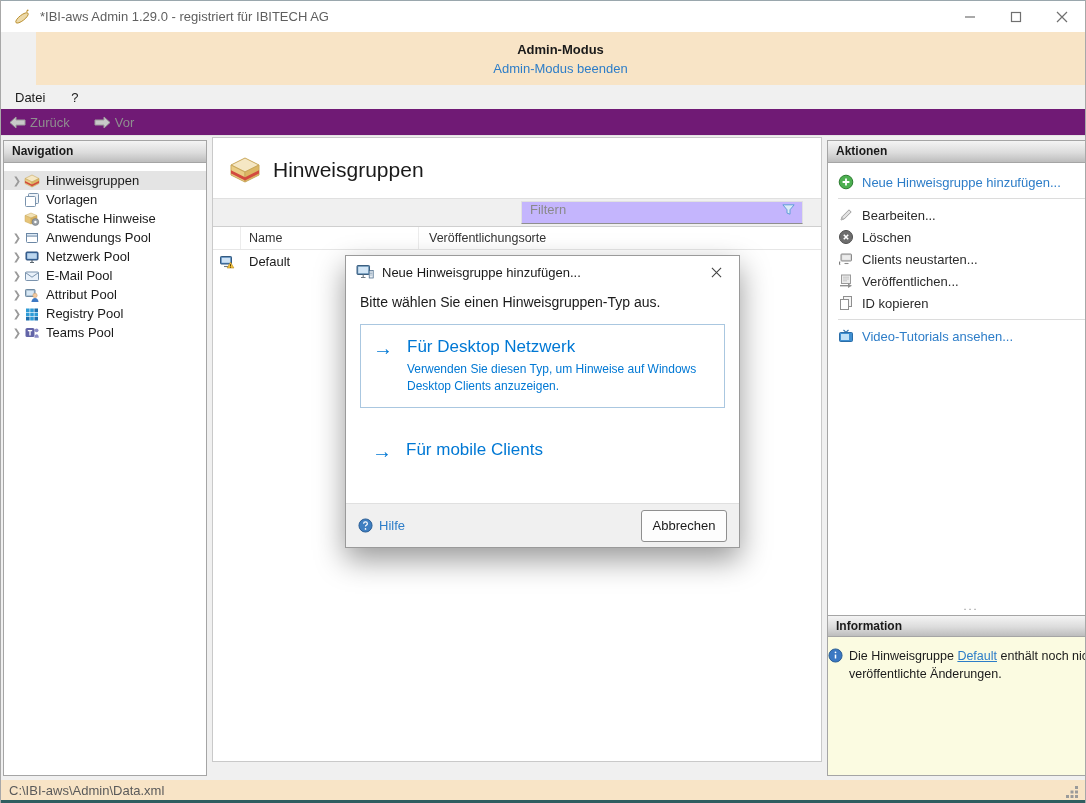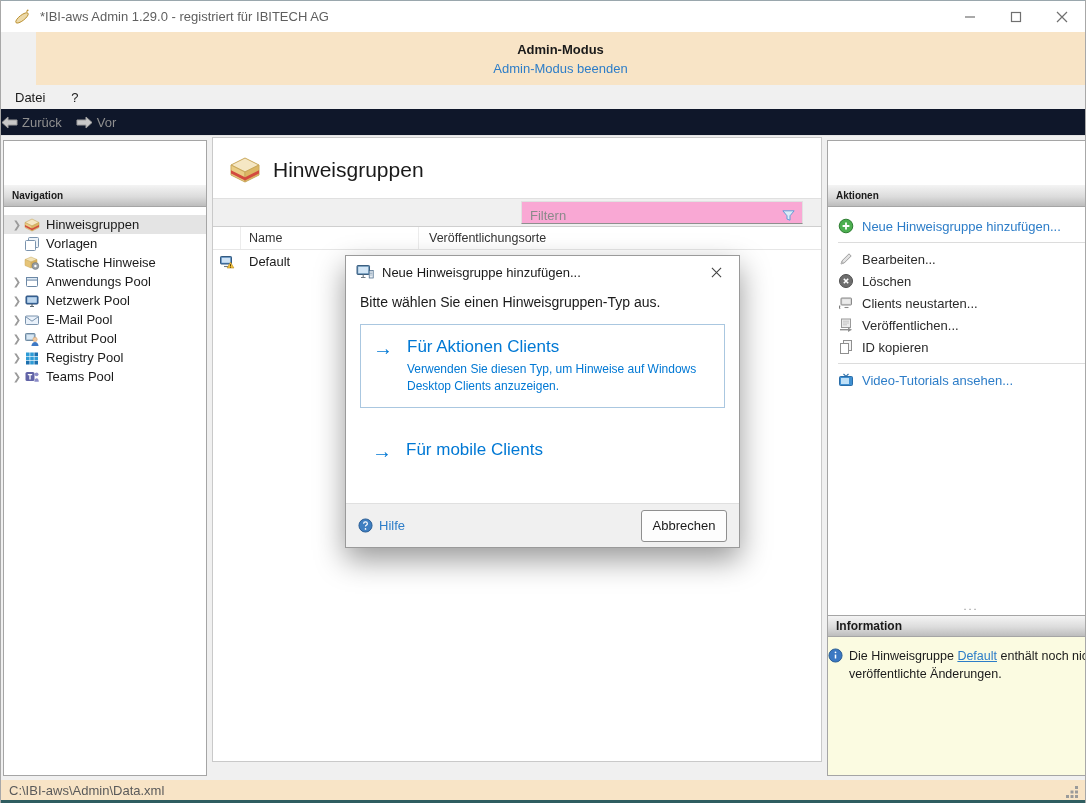"Zurück" .toolbar { background: #0f172a -> #701a75; gap: 14px -> 24px; padding-left: none -> 8px }
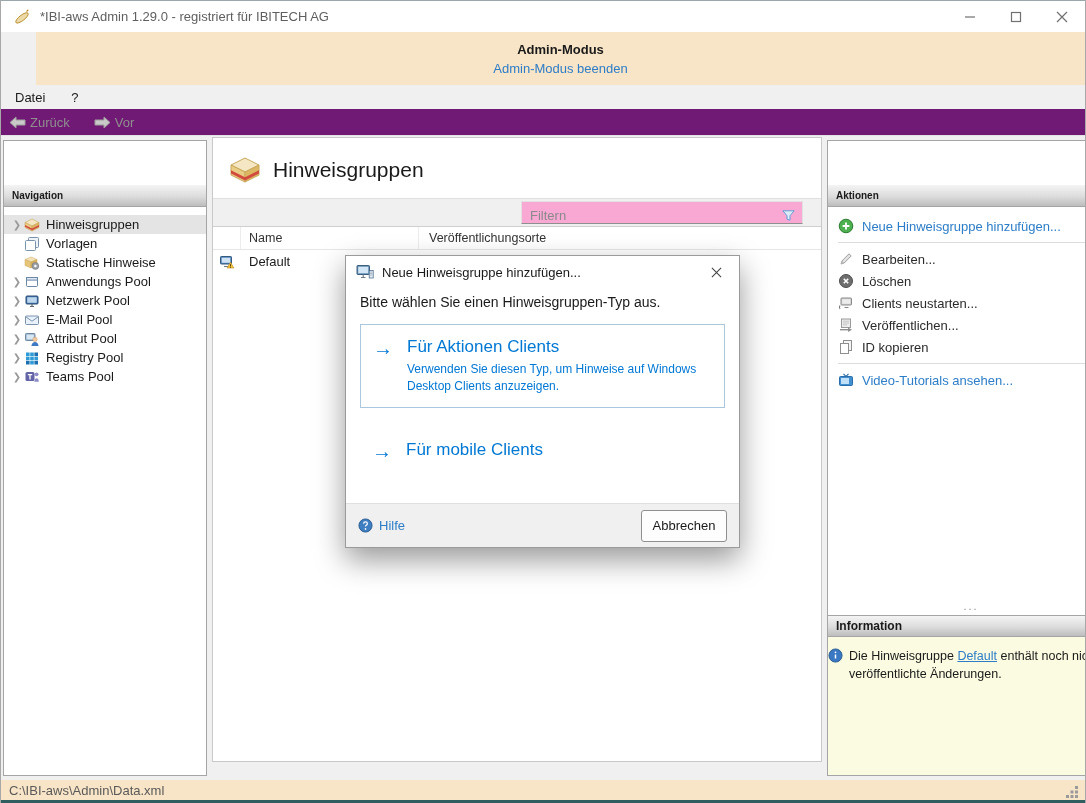"Navigation" .panel-header { font-size: 10px -> 12px; margin-top: 44px -> none }
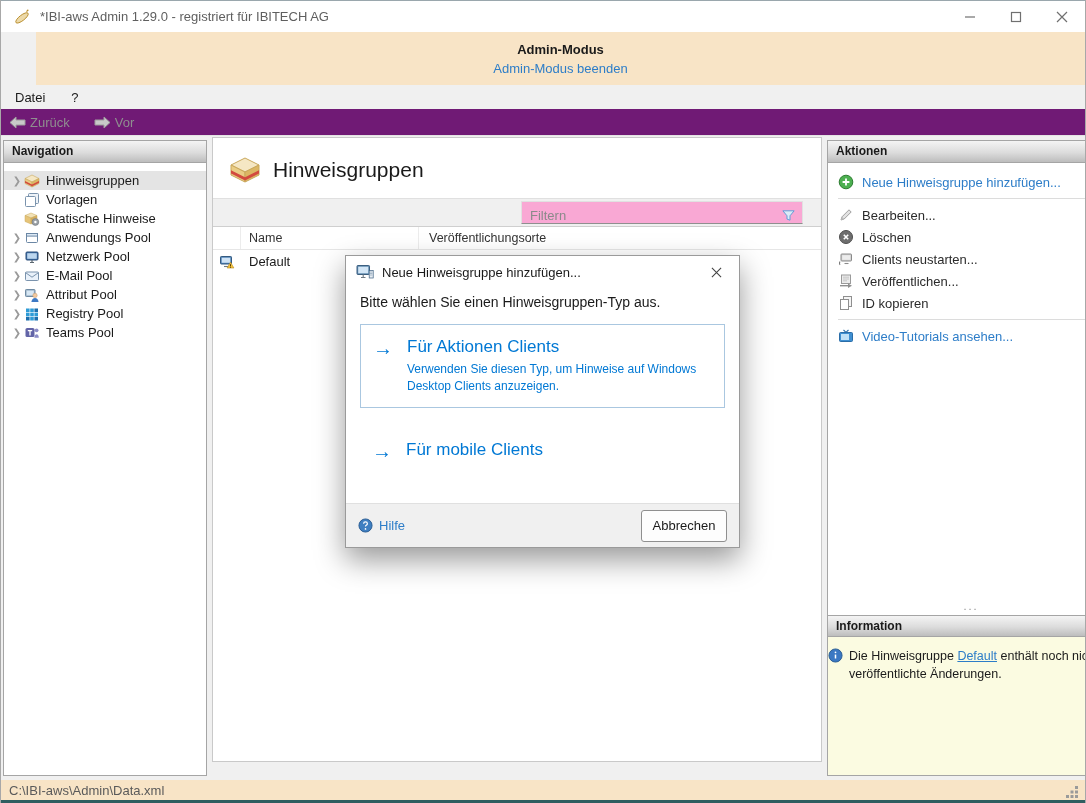"Filtern" .filter-box { align-items: flex-end -> flex-start; background: #f9a8d4 -> #c4b5fd }
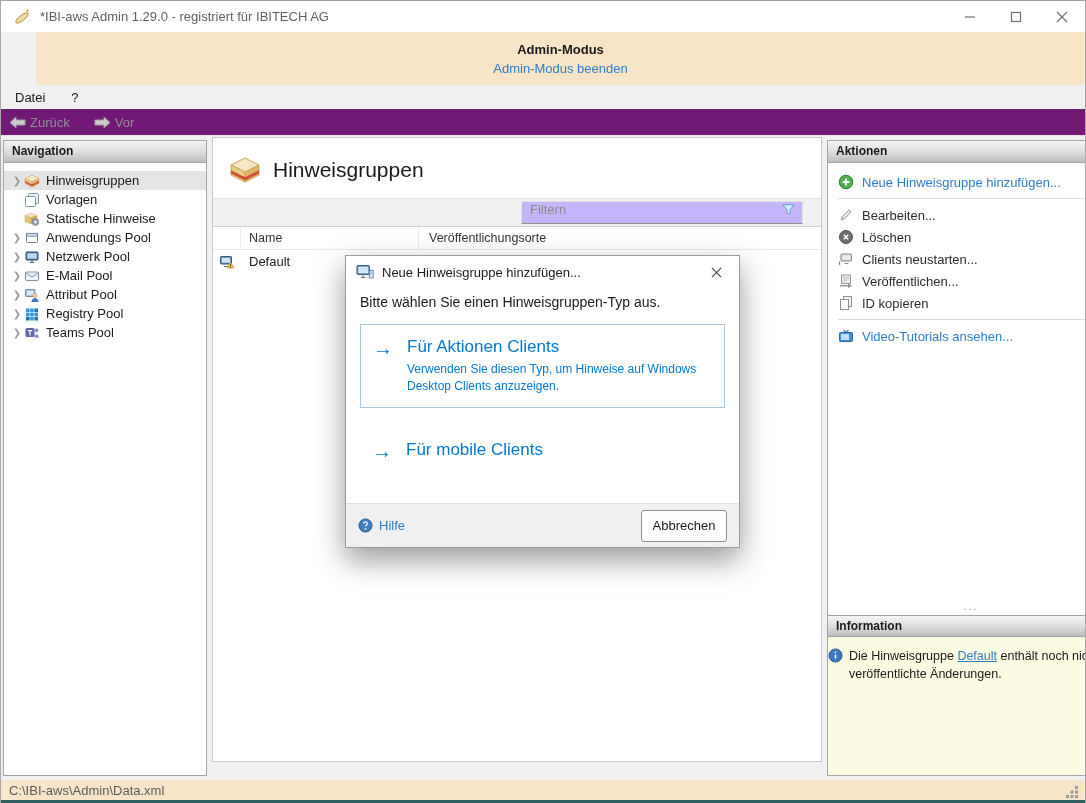"Für Aktionen Clients" div.opt-title { text: Aktionen Clients -> Desktop Netzwerk }
